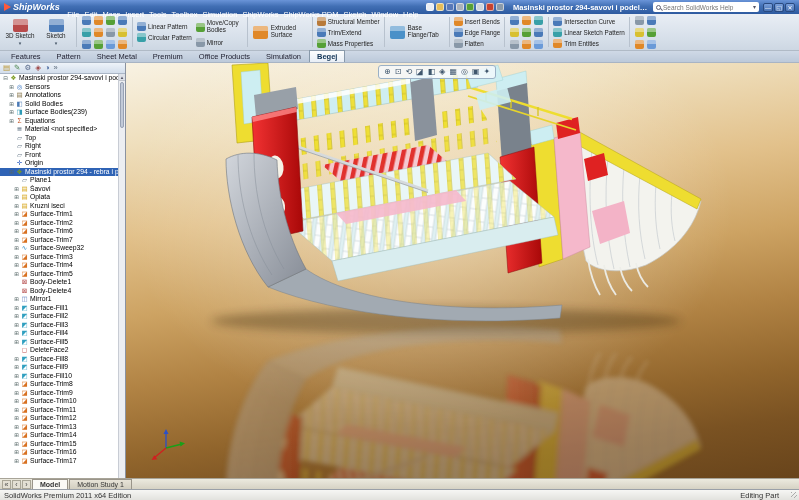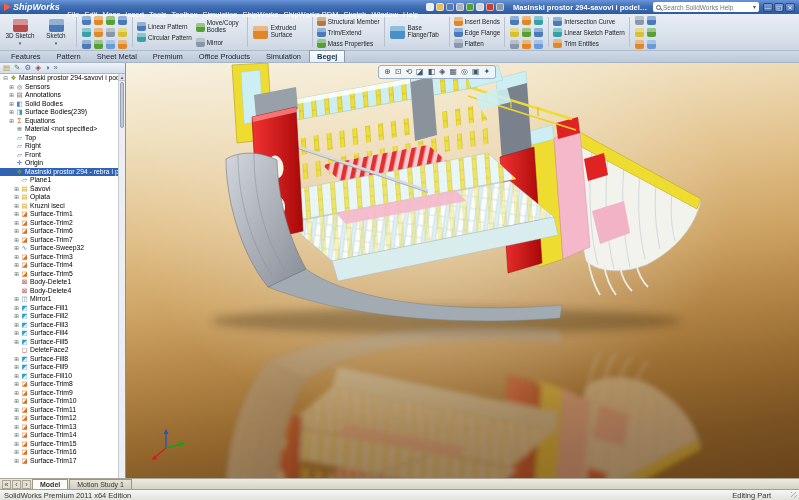"Editing Part" #status-right { margin-right: 24px -> 16px }
